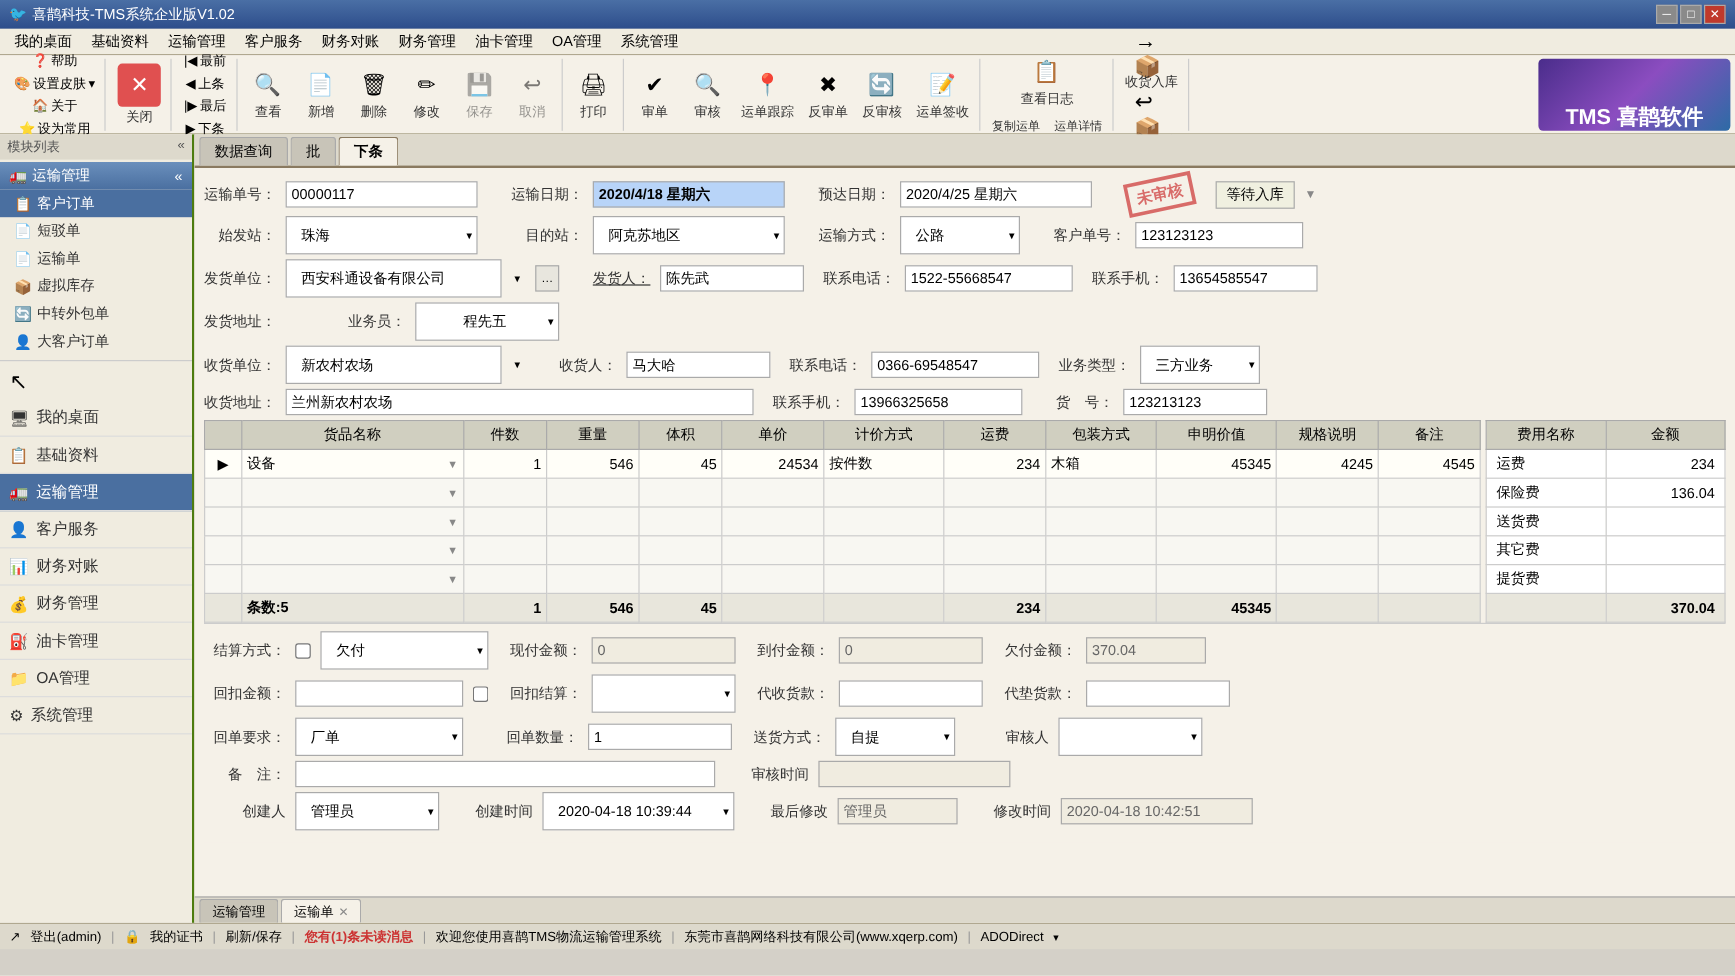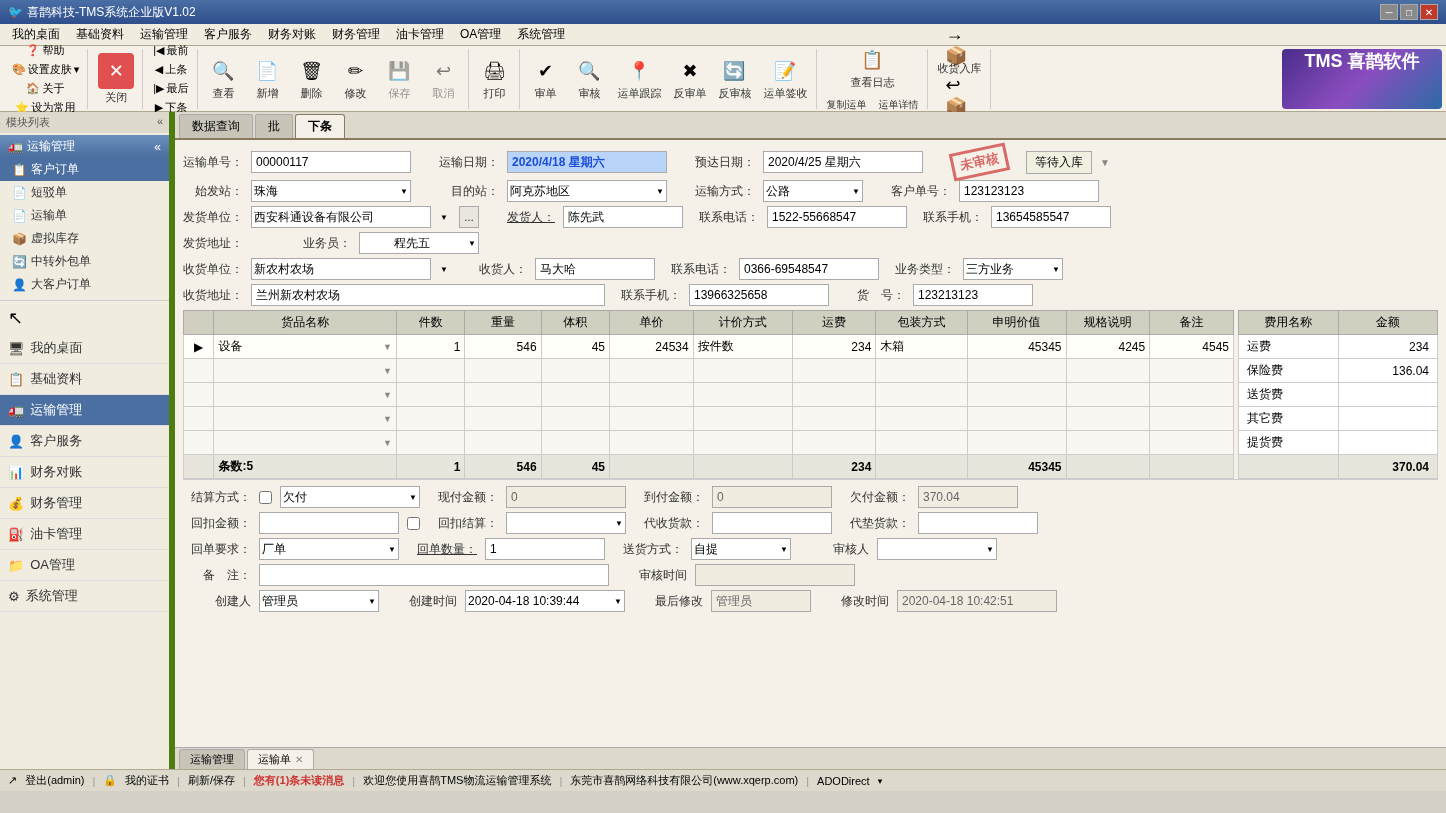"TMS 喜鹊软件" .logo-area { align-items: flex-start -> flex-end }
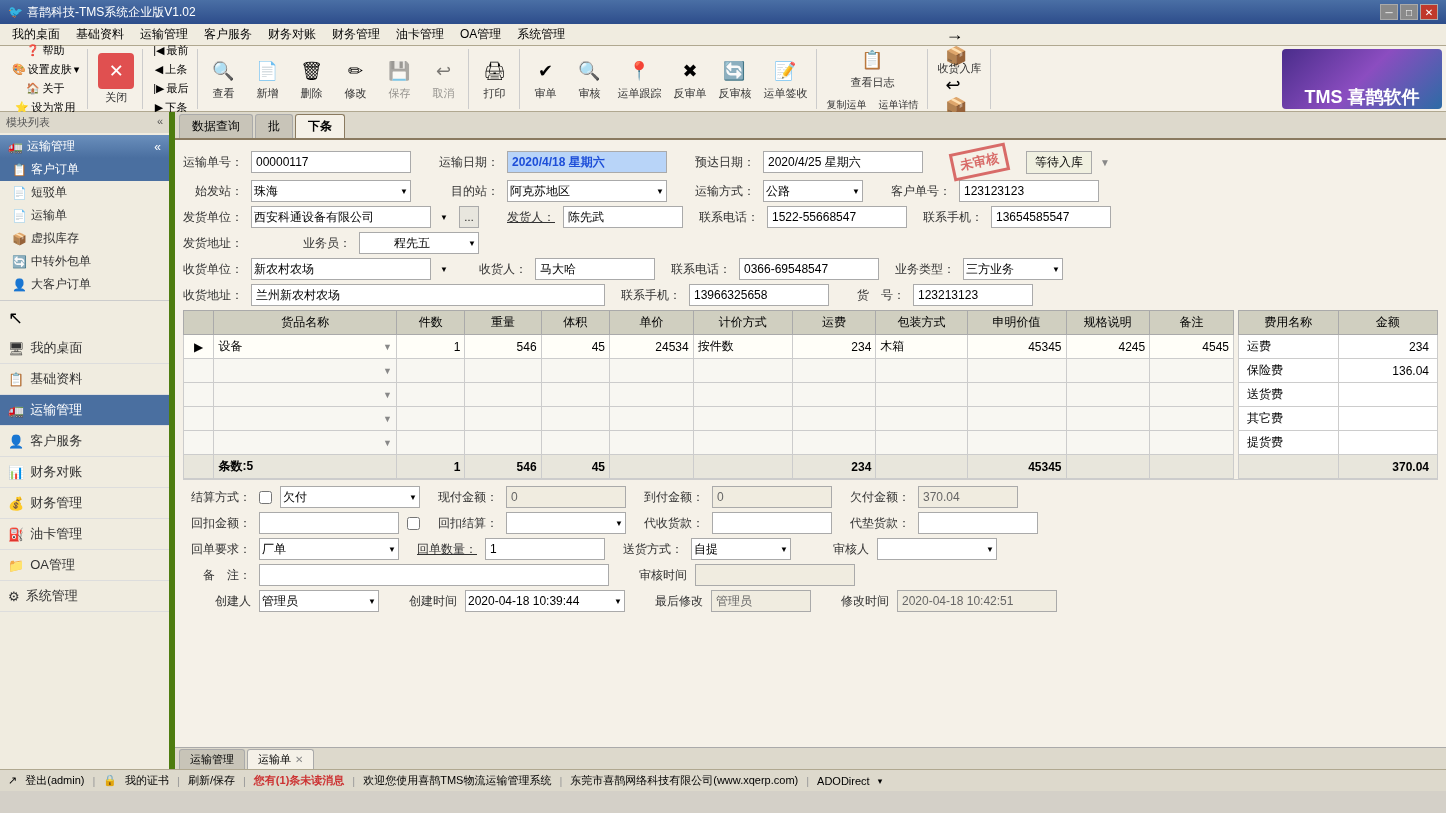"模块列表" #sidebar { border-right: 6px solid #4d7c0f -> 2px solid #4d7c0f; width: 175px -> 162px }
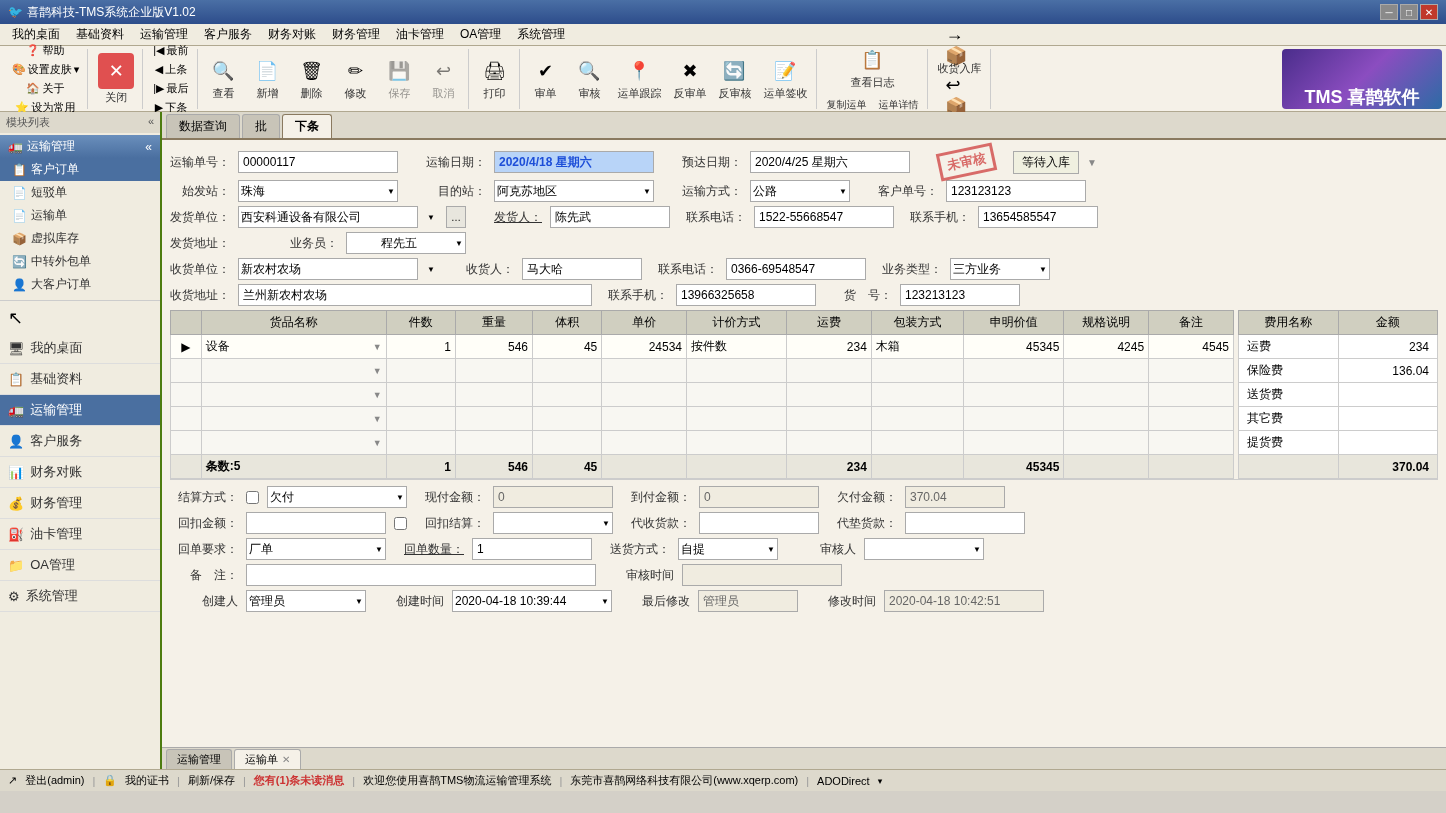"2020/4/18 星期六" .form-input.blue-bg { color: #1d4ed8 -> #000000 }
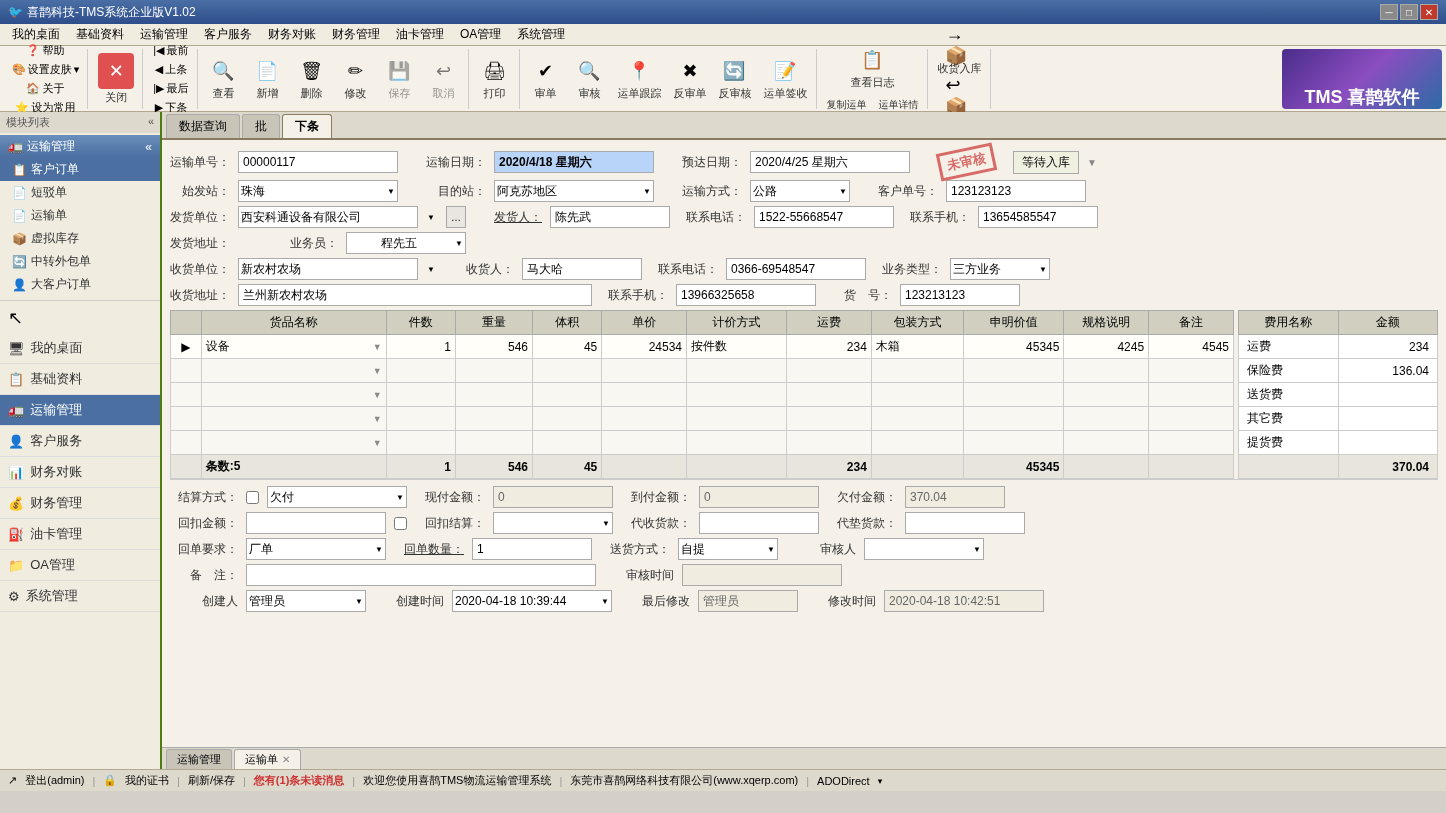"珠海" .form-select { height: 22px -> 32px; padding: 1px 2px -> 1px 12px }
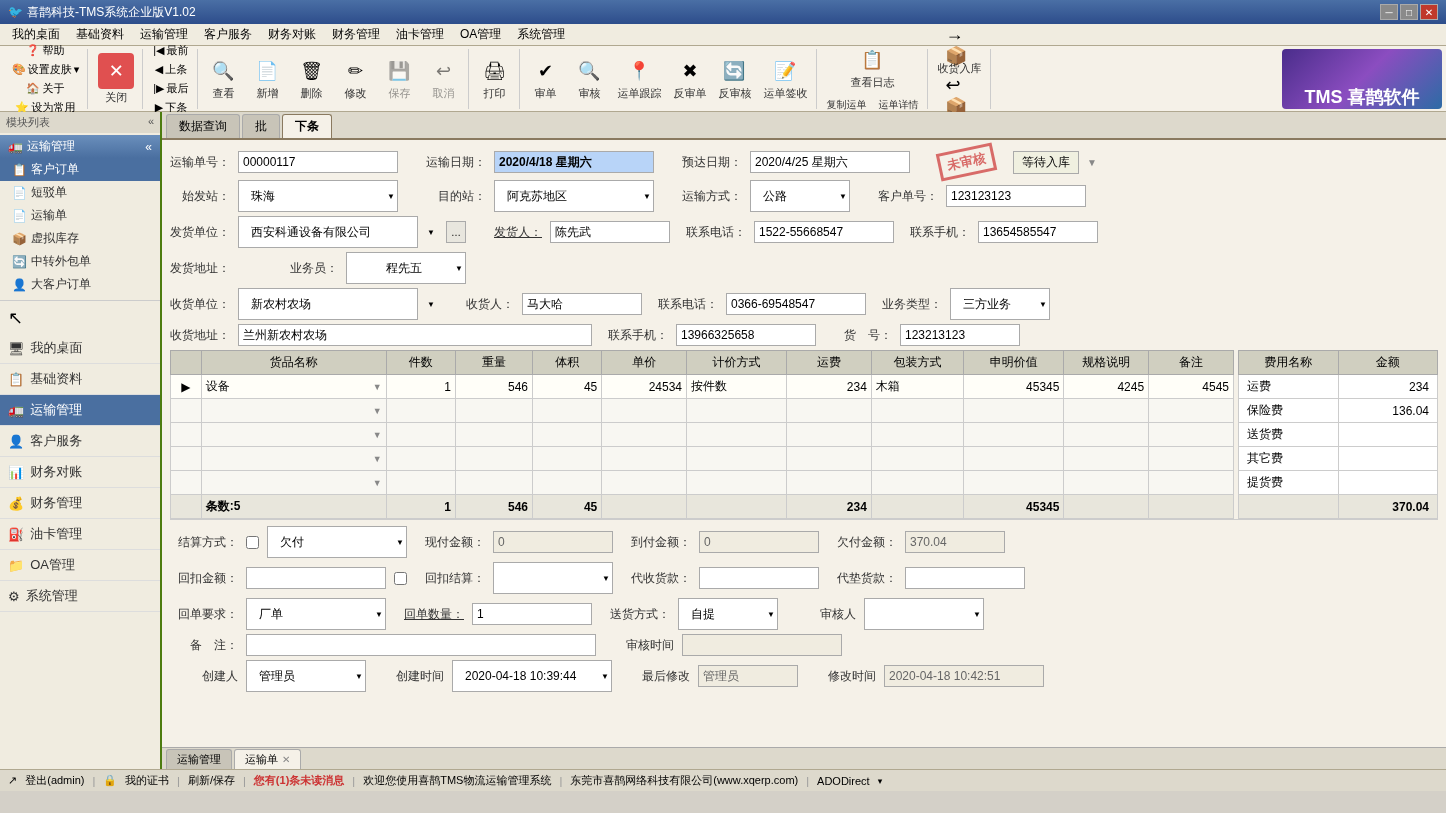"兰州新农村农场" input.form-input { width: 354px -> 390px }
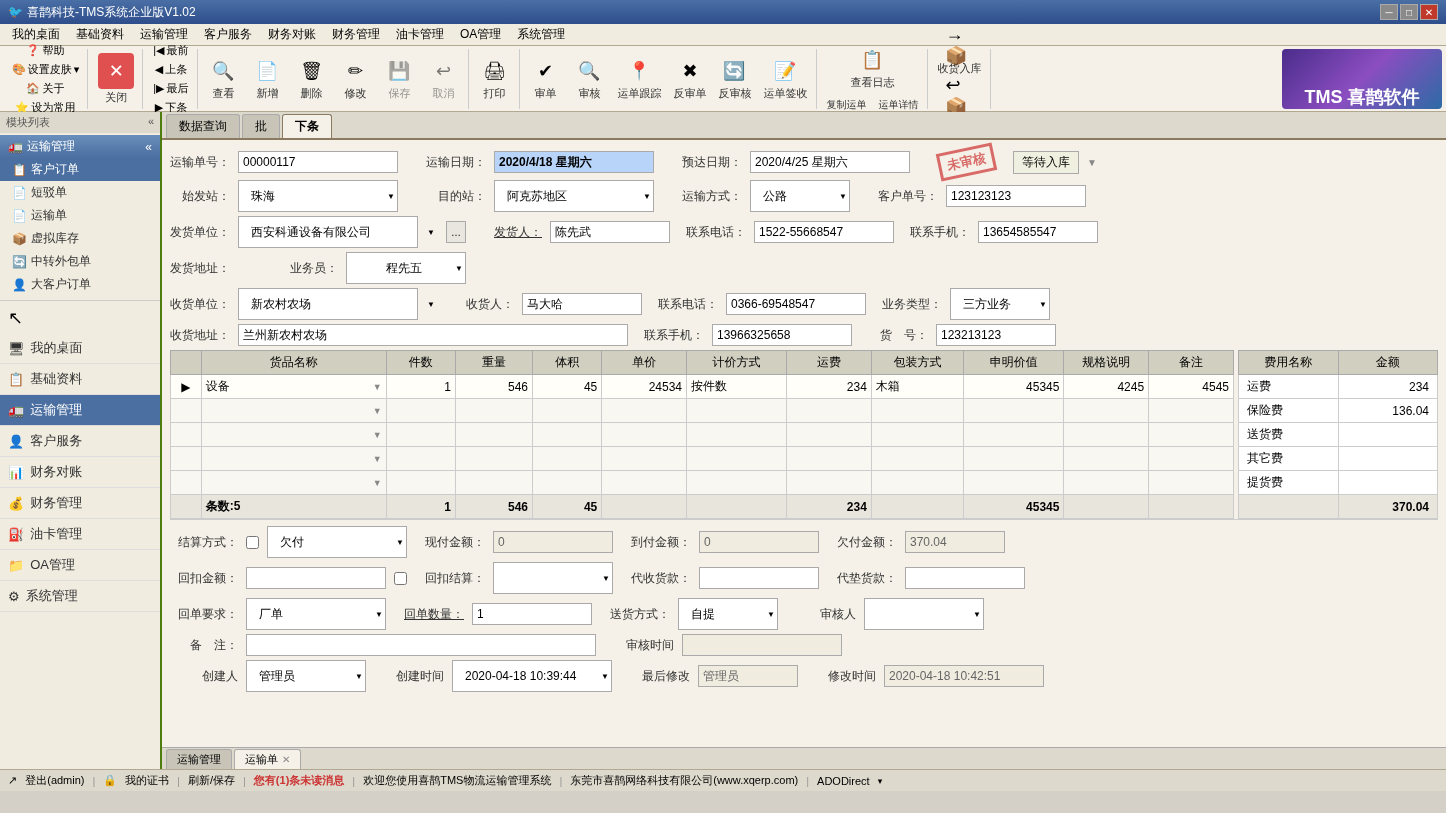"回单数量：" span.form-label { margin-left: 10px -> 28px; text-decoration: underline -> none }
